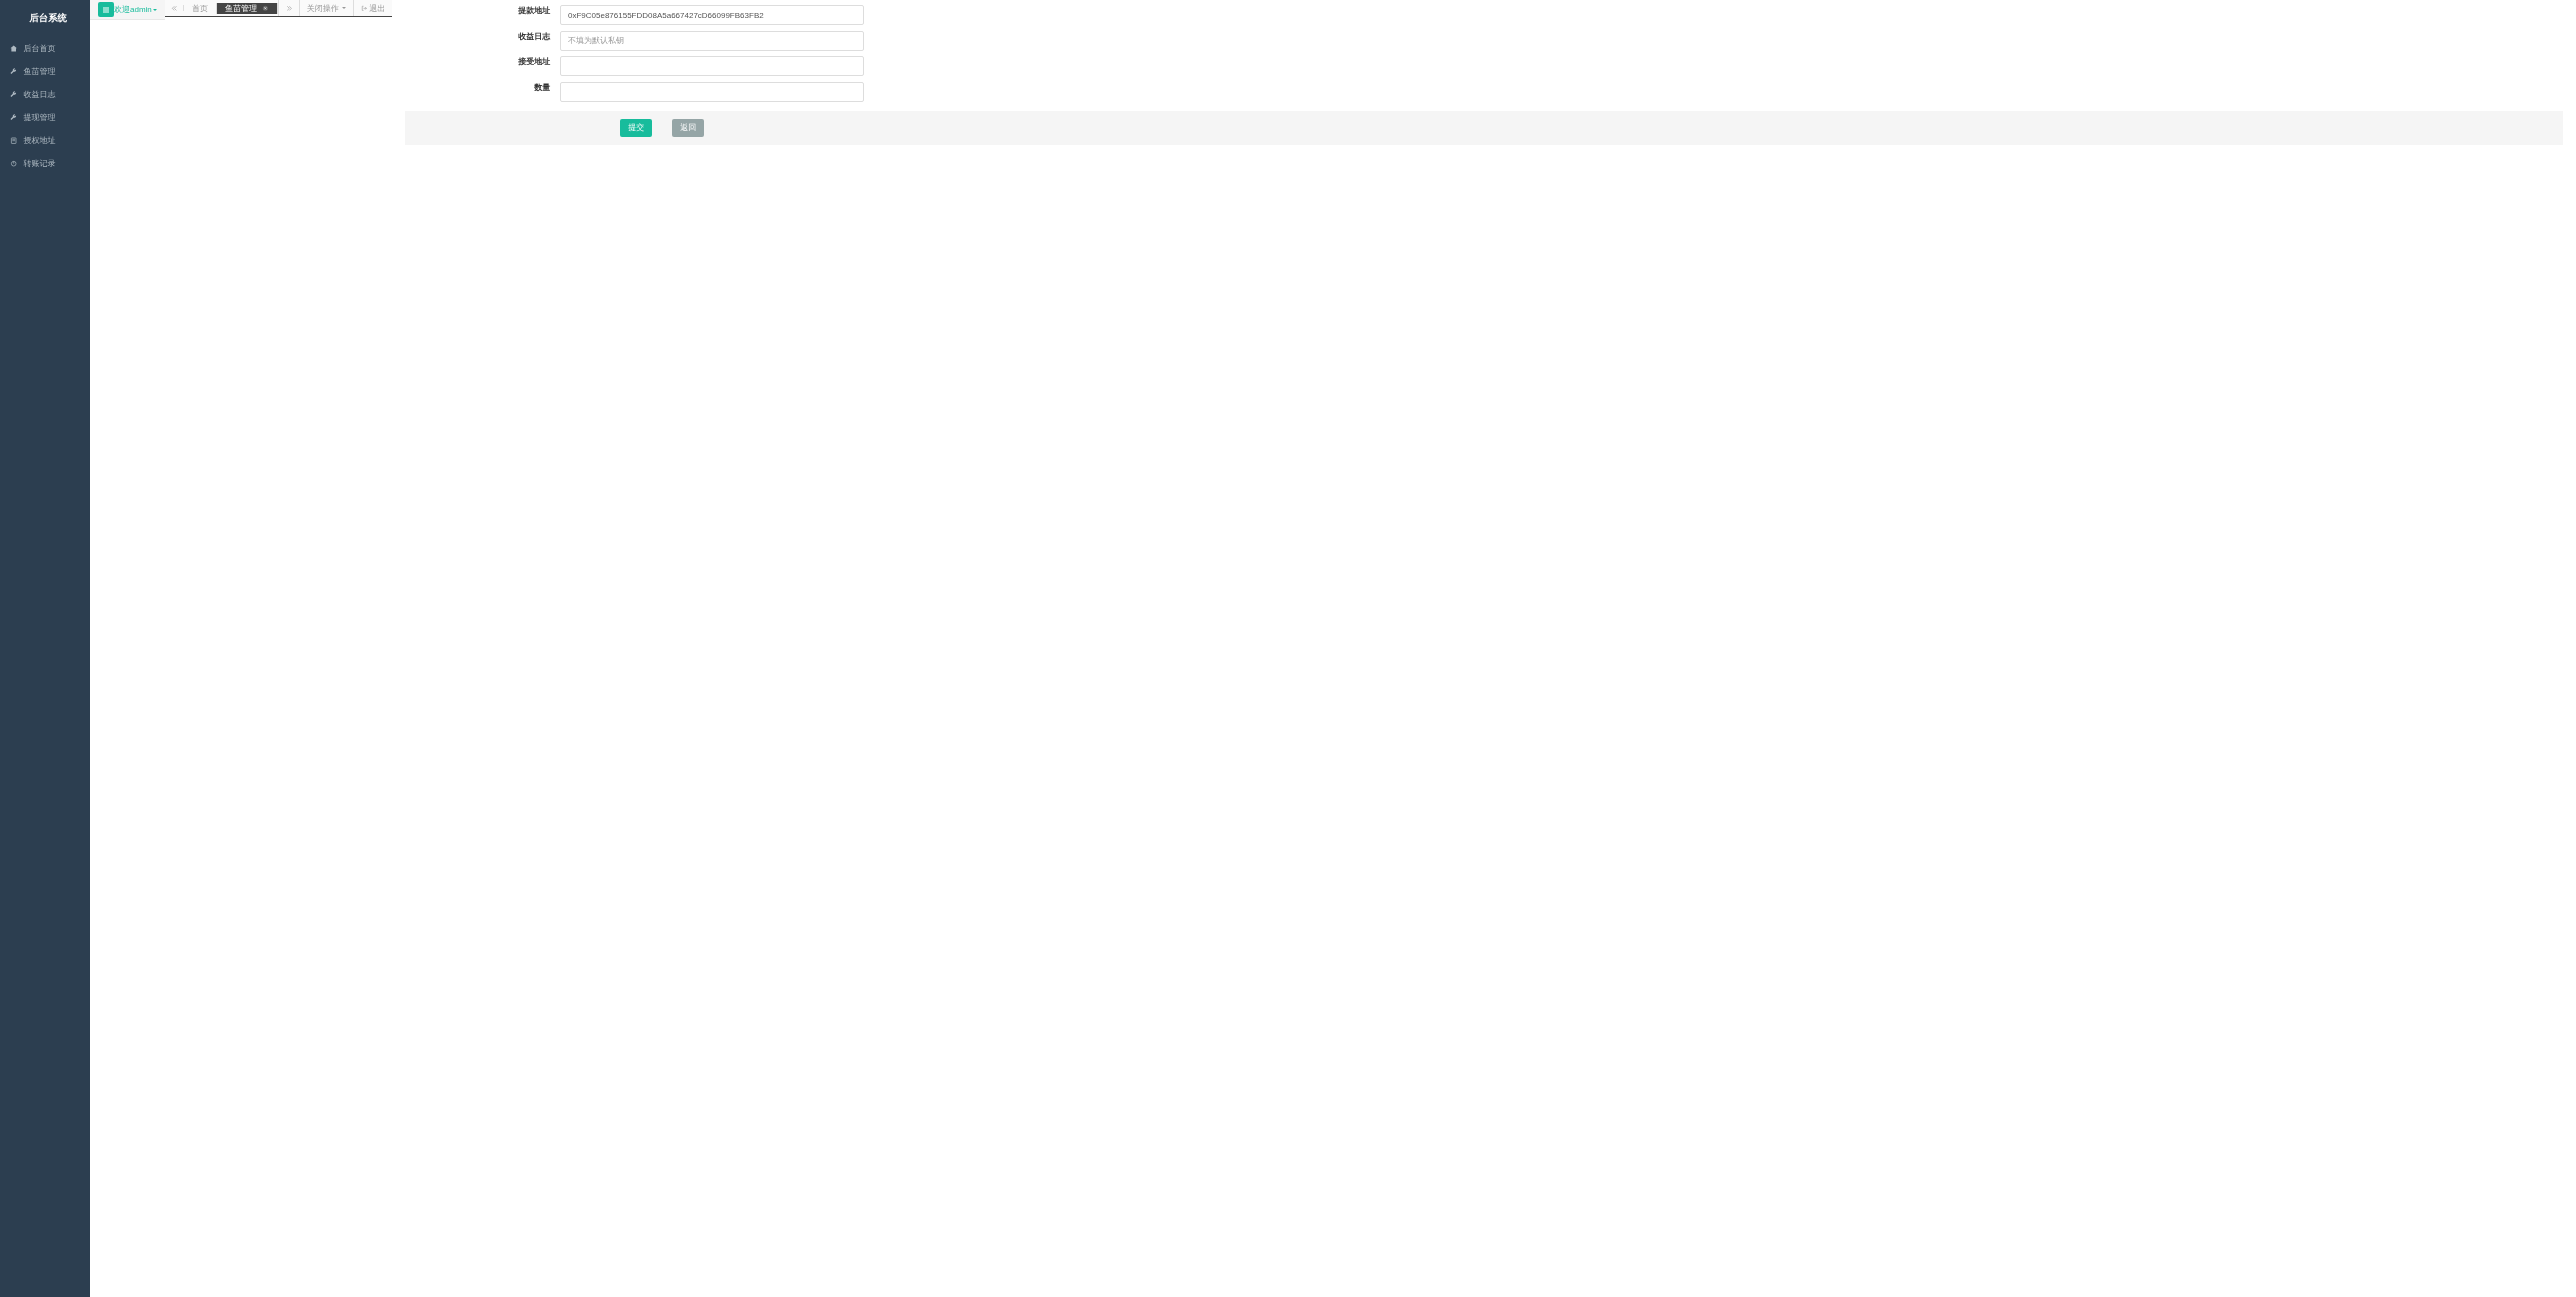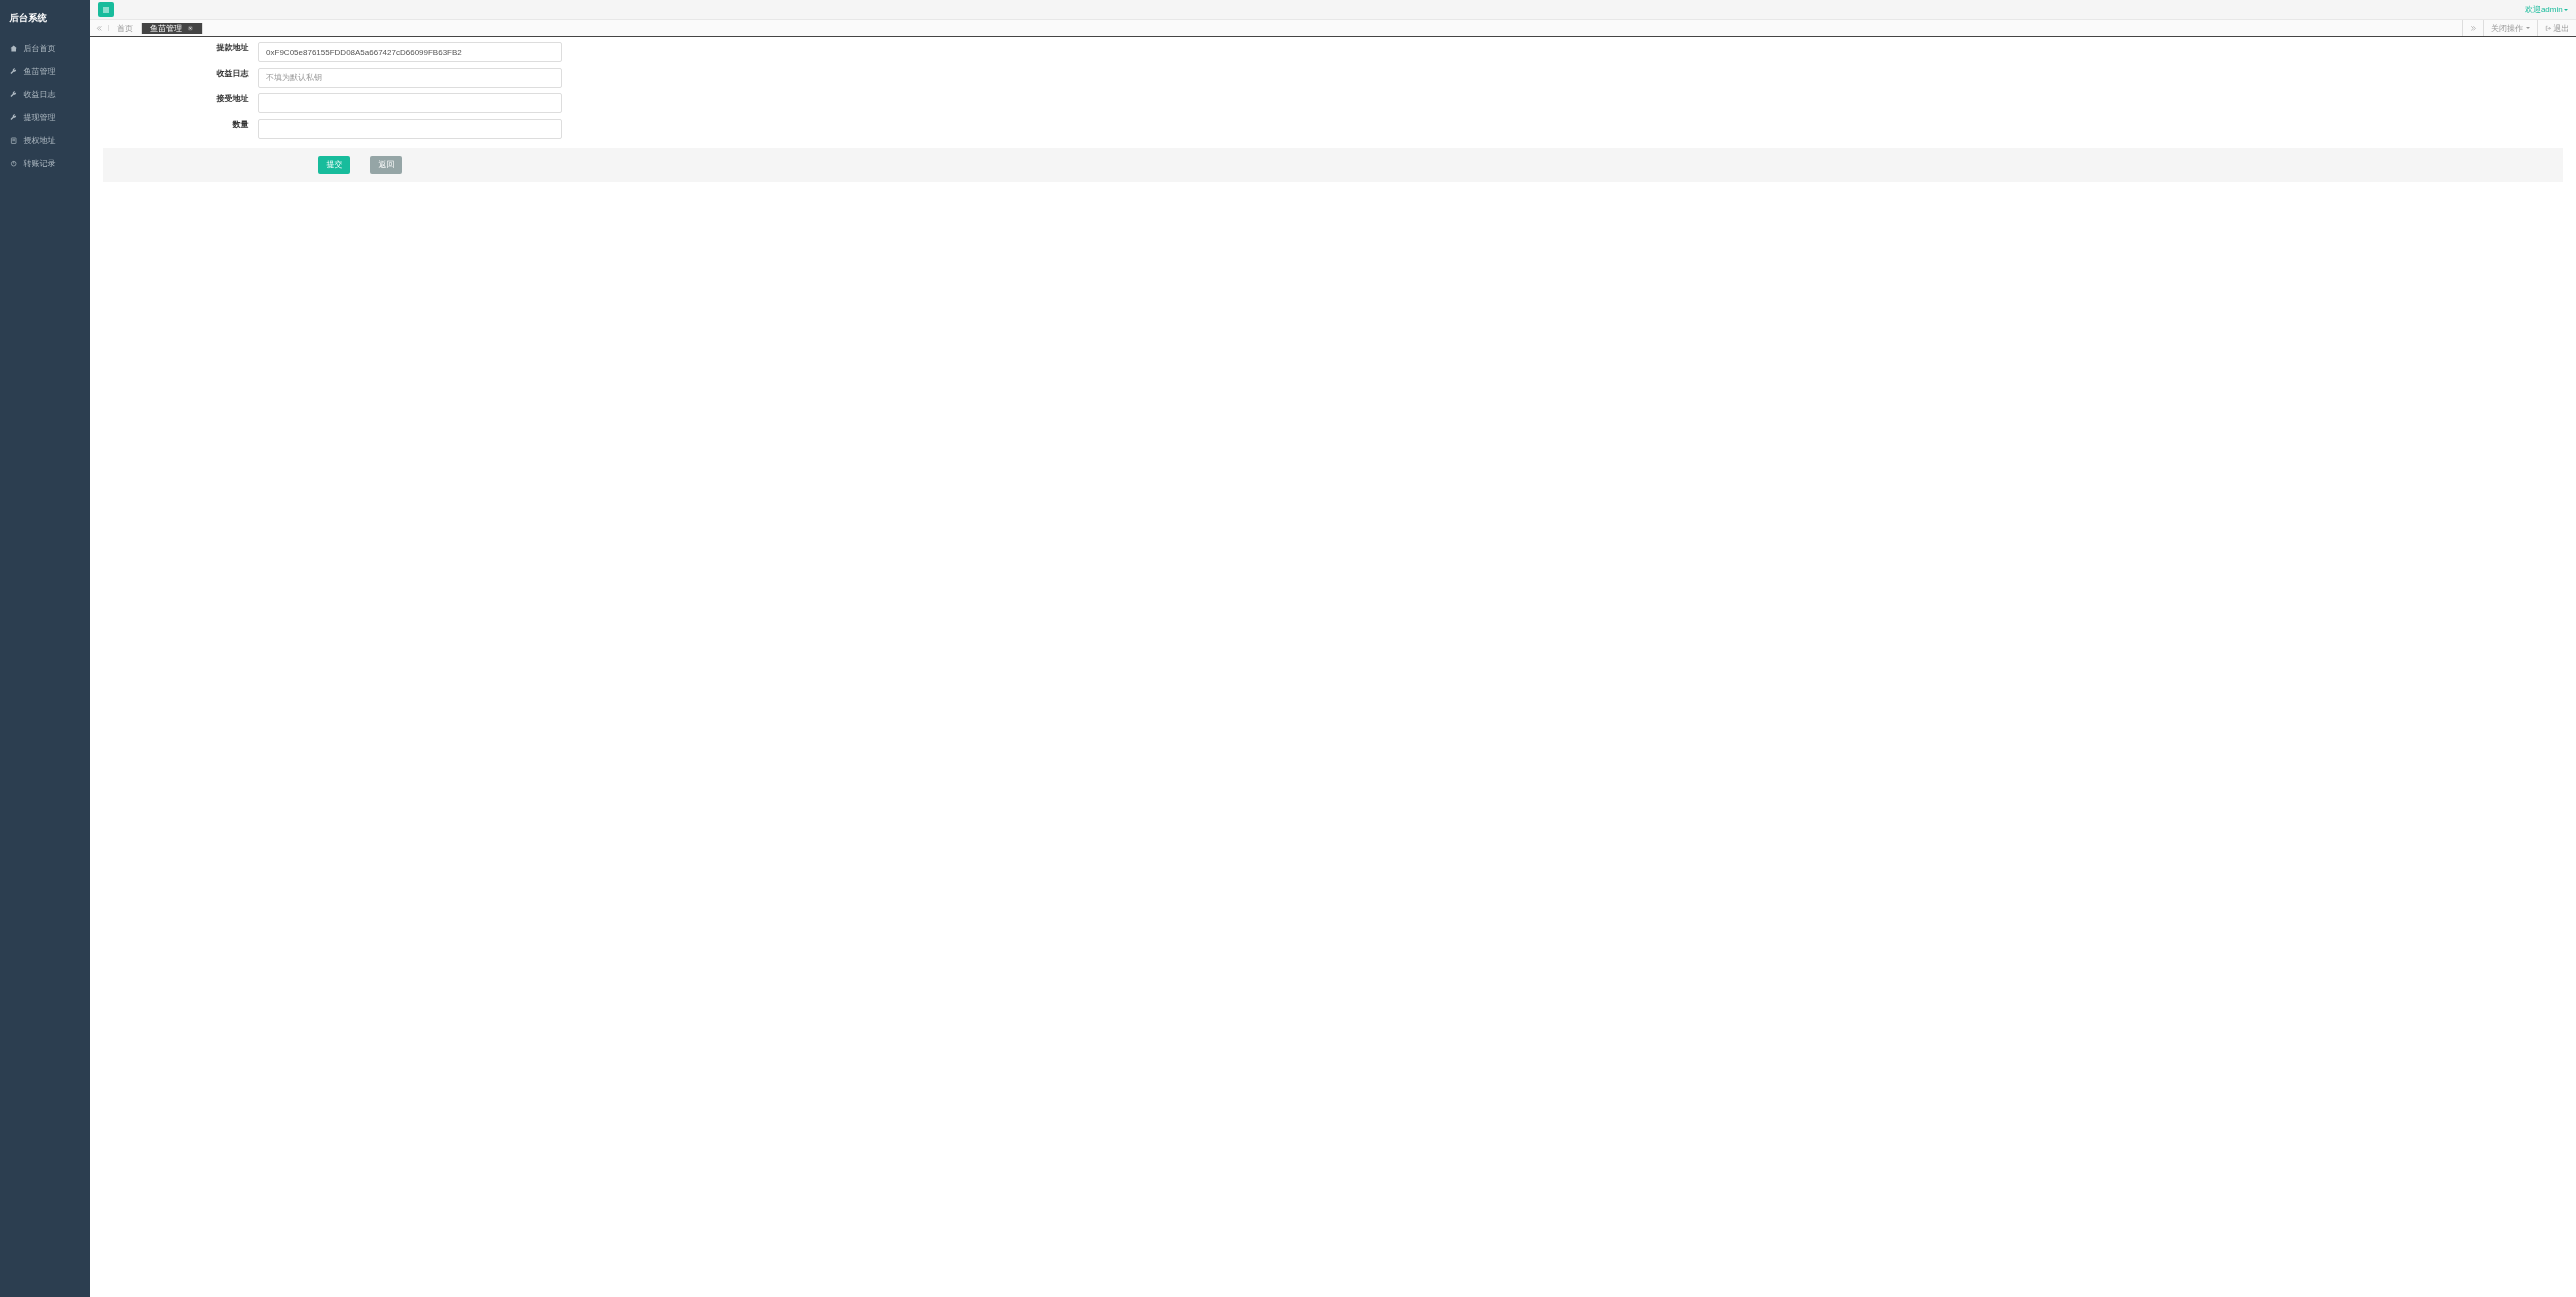"欢迎" .main { flex-direction: column -> row }
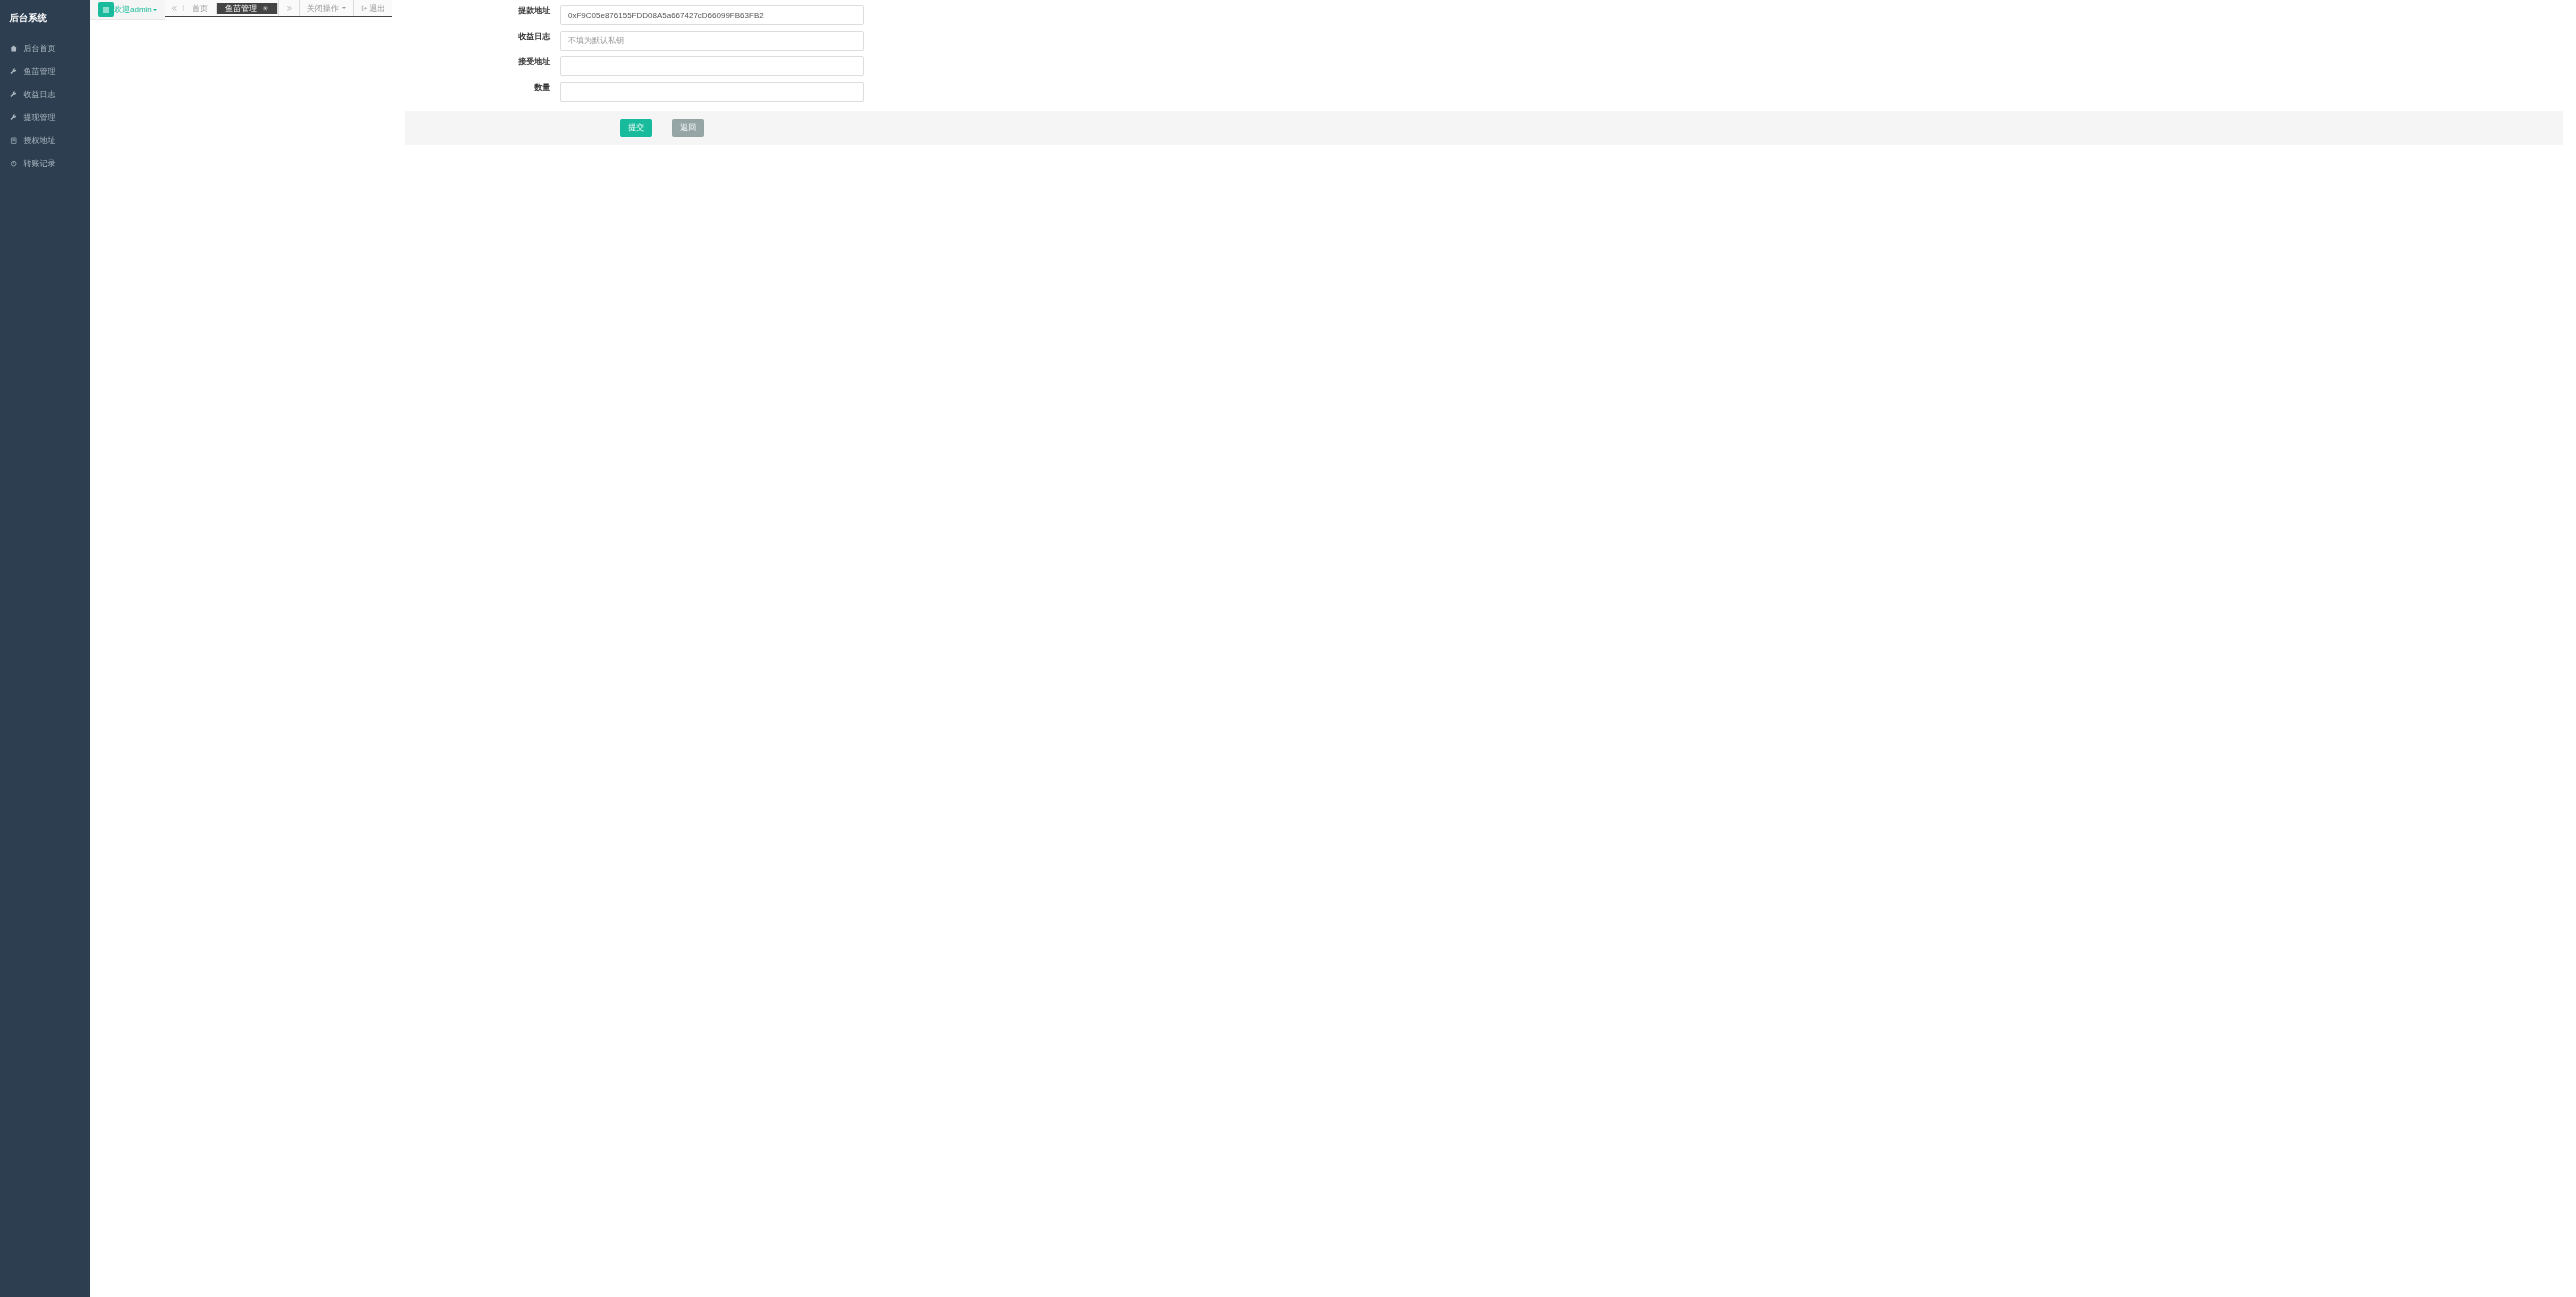"后台系统" .sidebar-brand { margin-left: none -> 20px }
